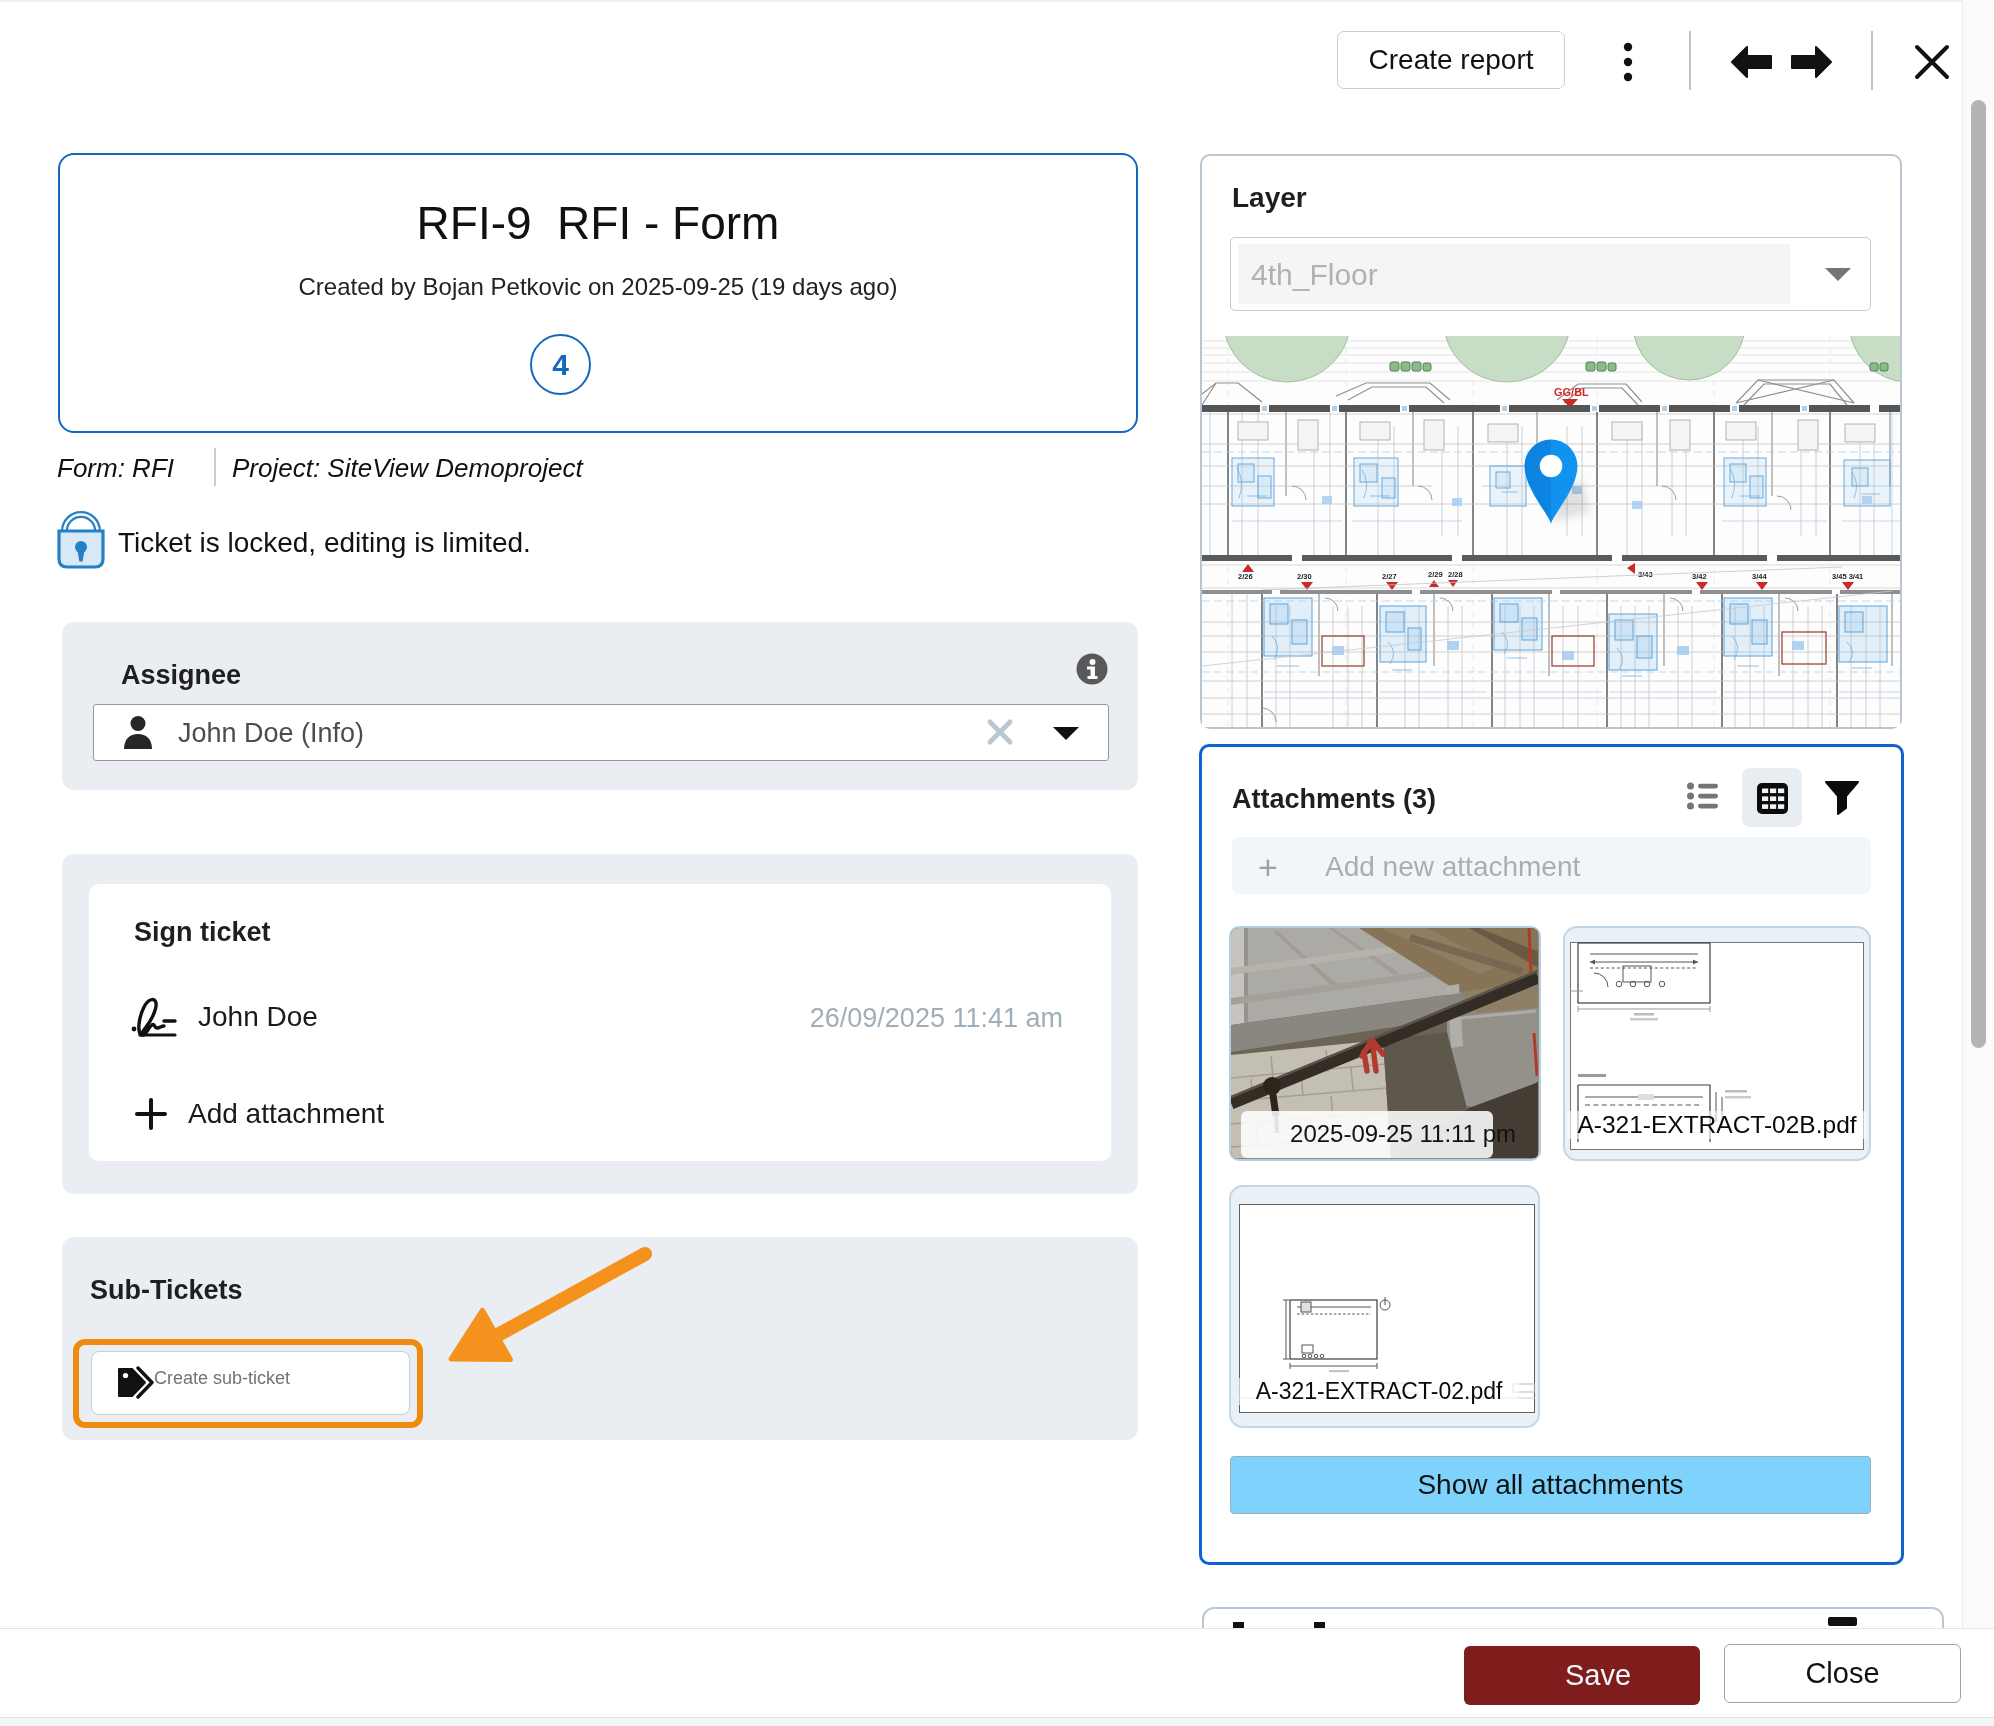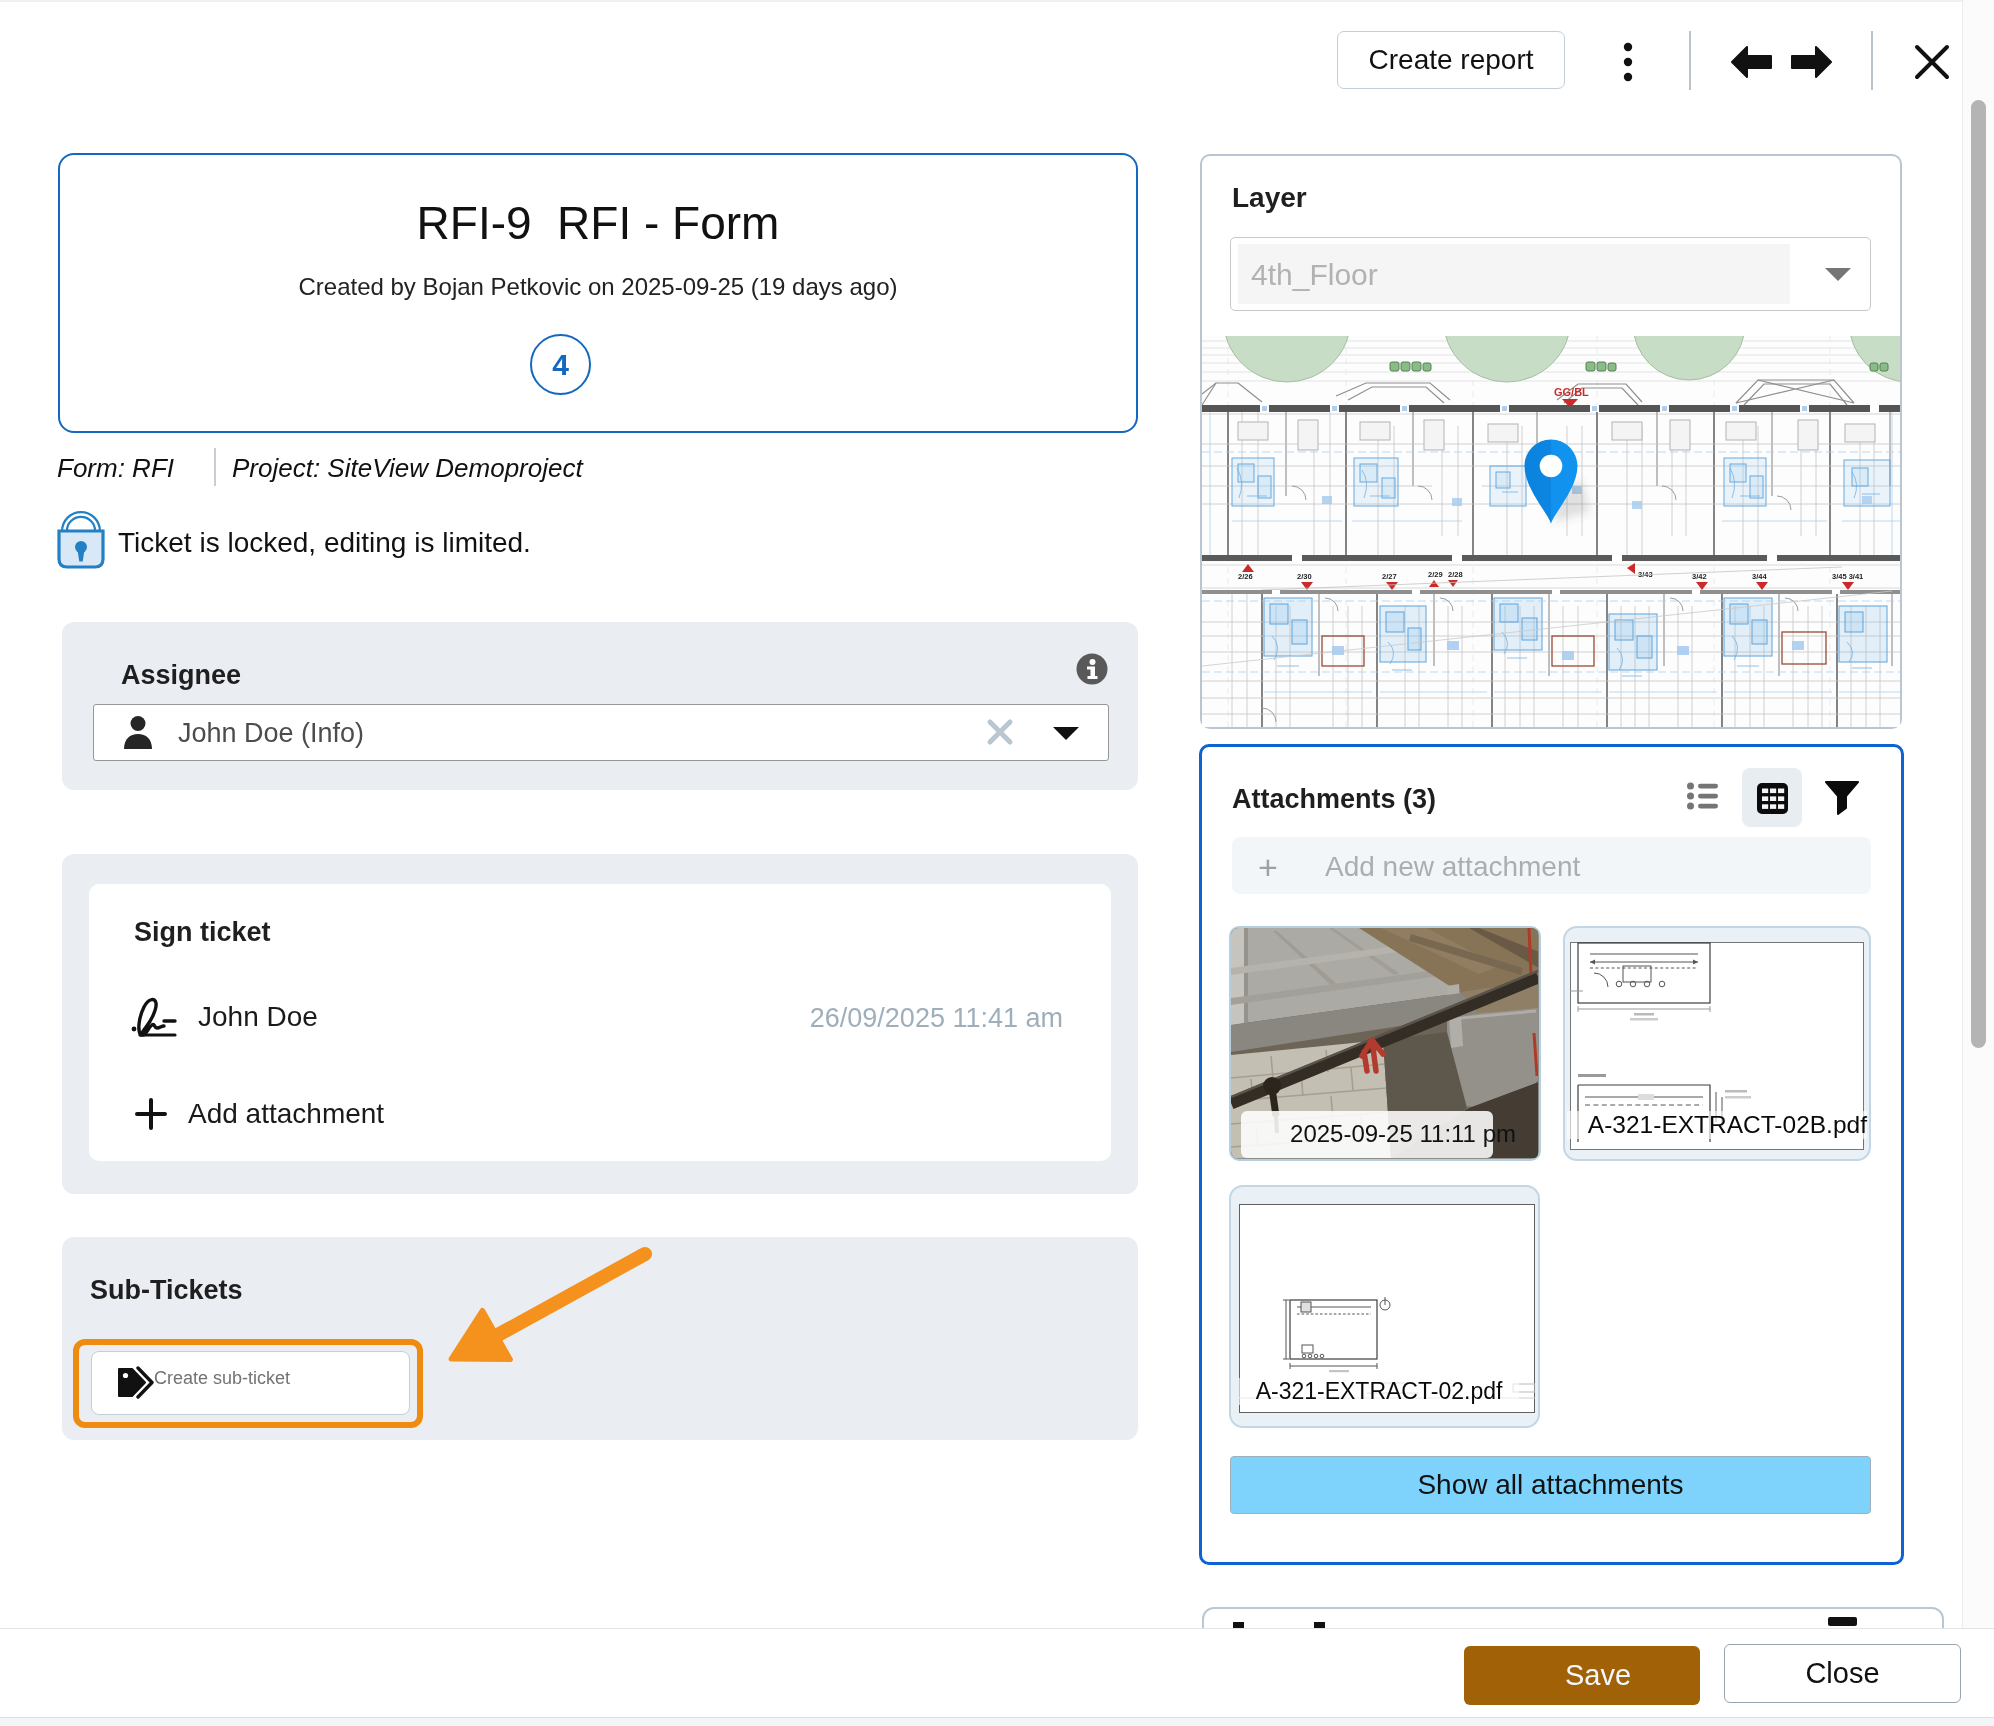"A-321-EXTRACT-02B.pdf" div.abs { text-align: right -> center }
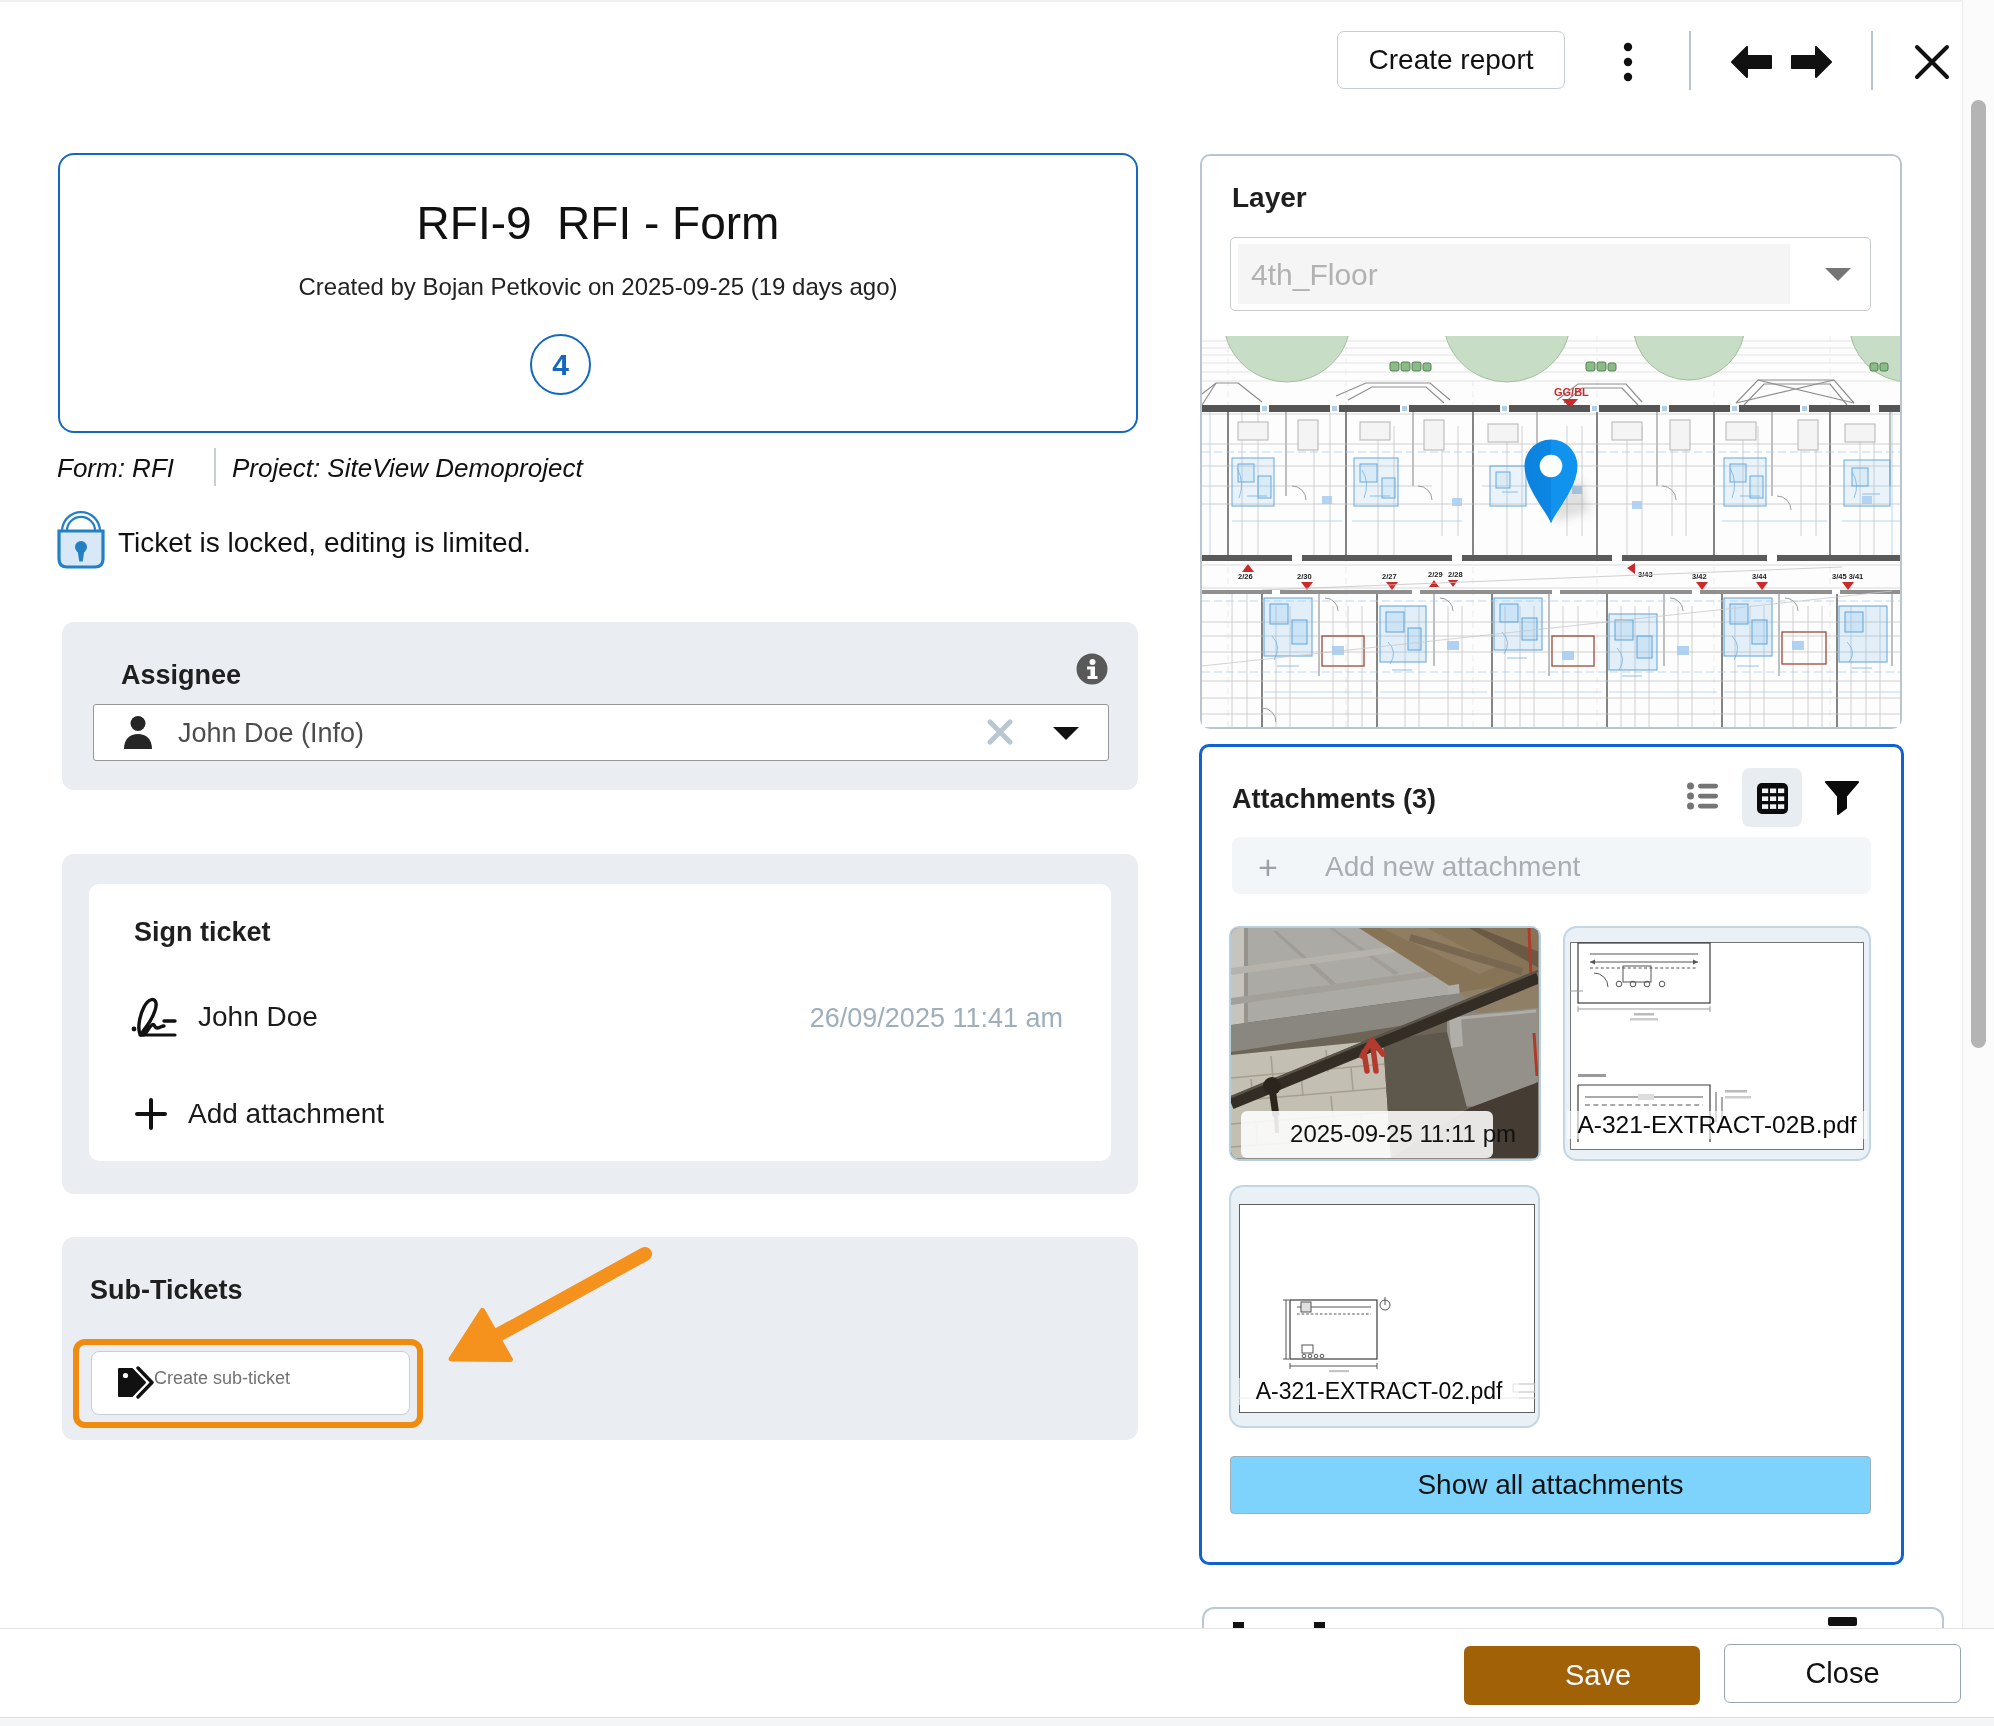"Save" div.abs { background: #a16207 -> #7f1d1d }
